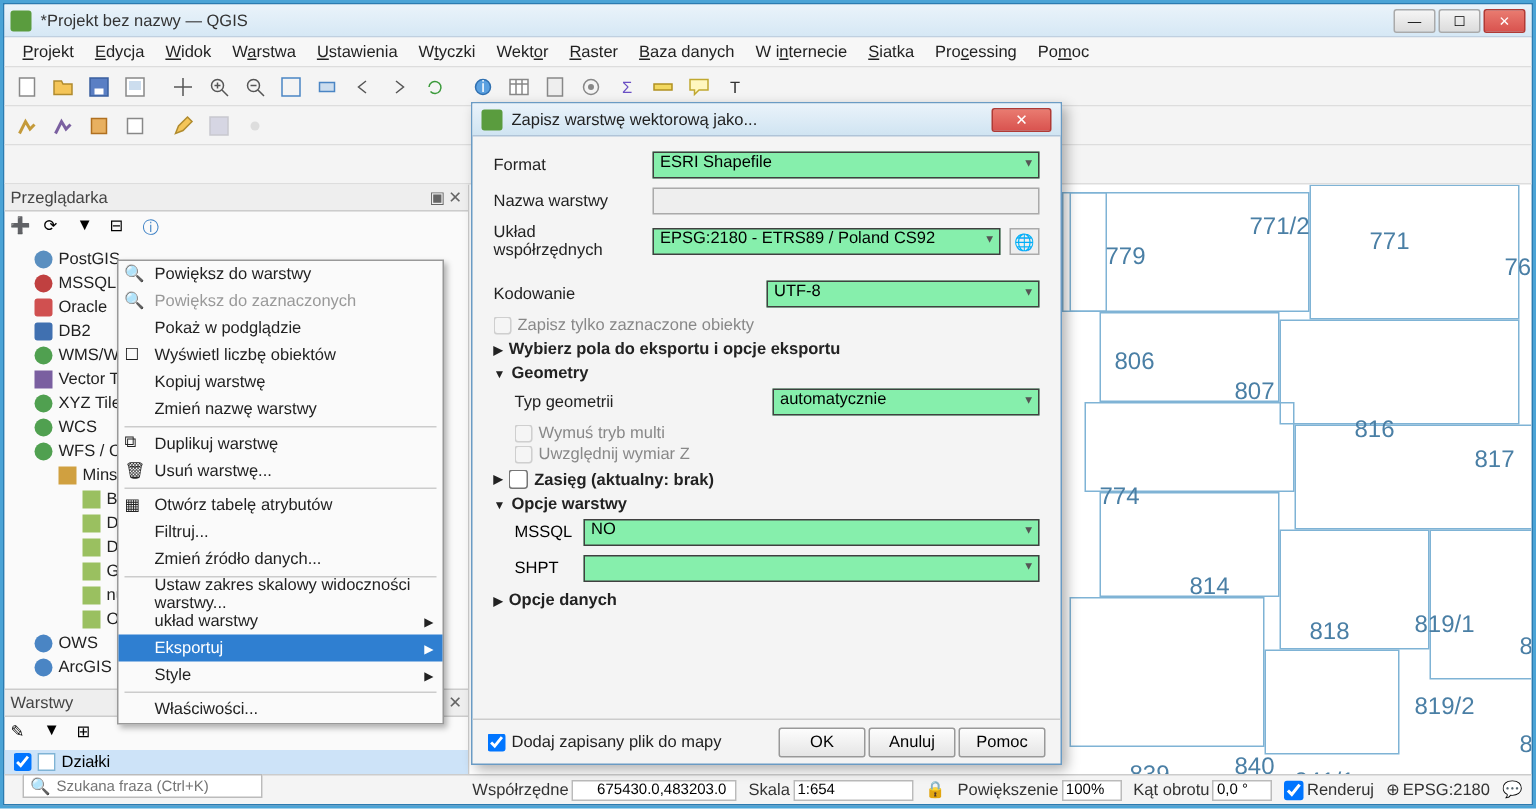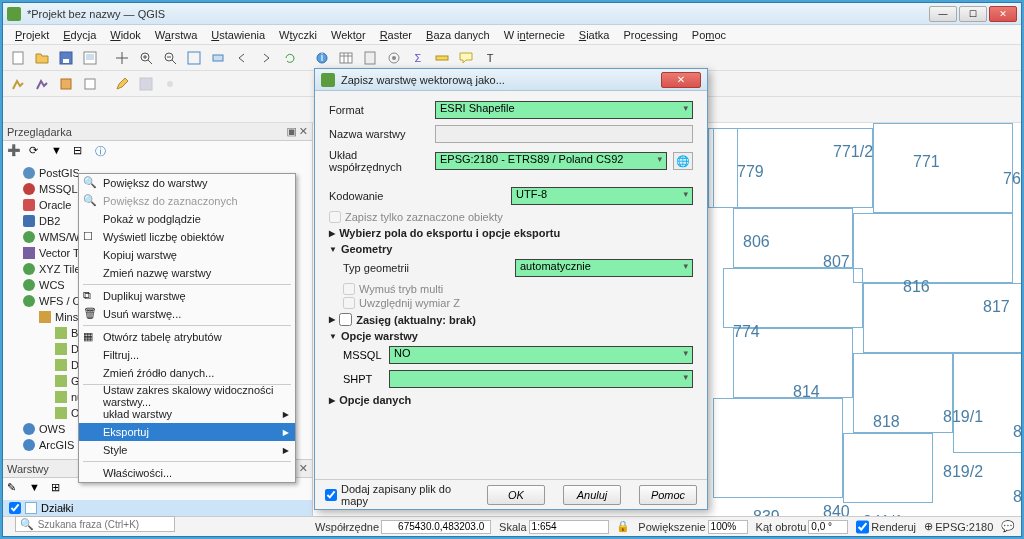"Dodaj zapisany plik do mapy" .dialog .dbuttons { gap: 18px -> 2px }
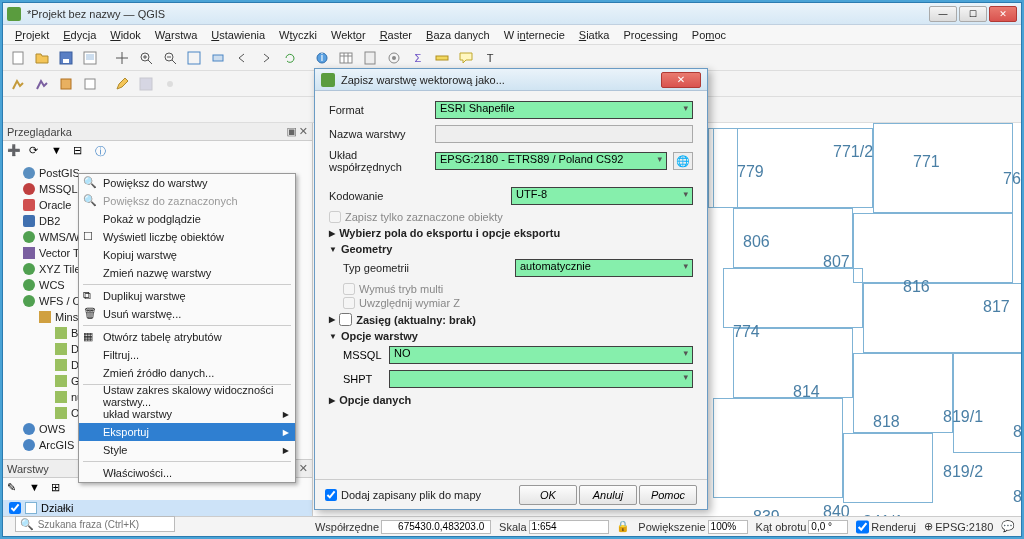"OK" .dialog .dbtn { font-style: italic -> none }
